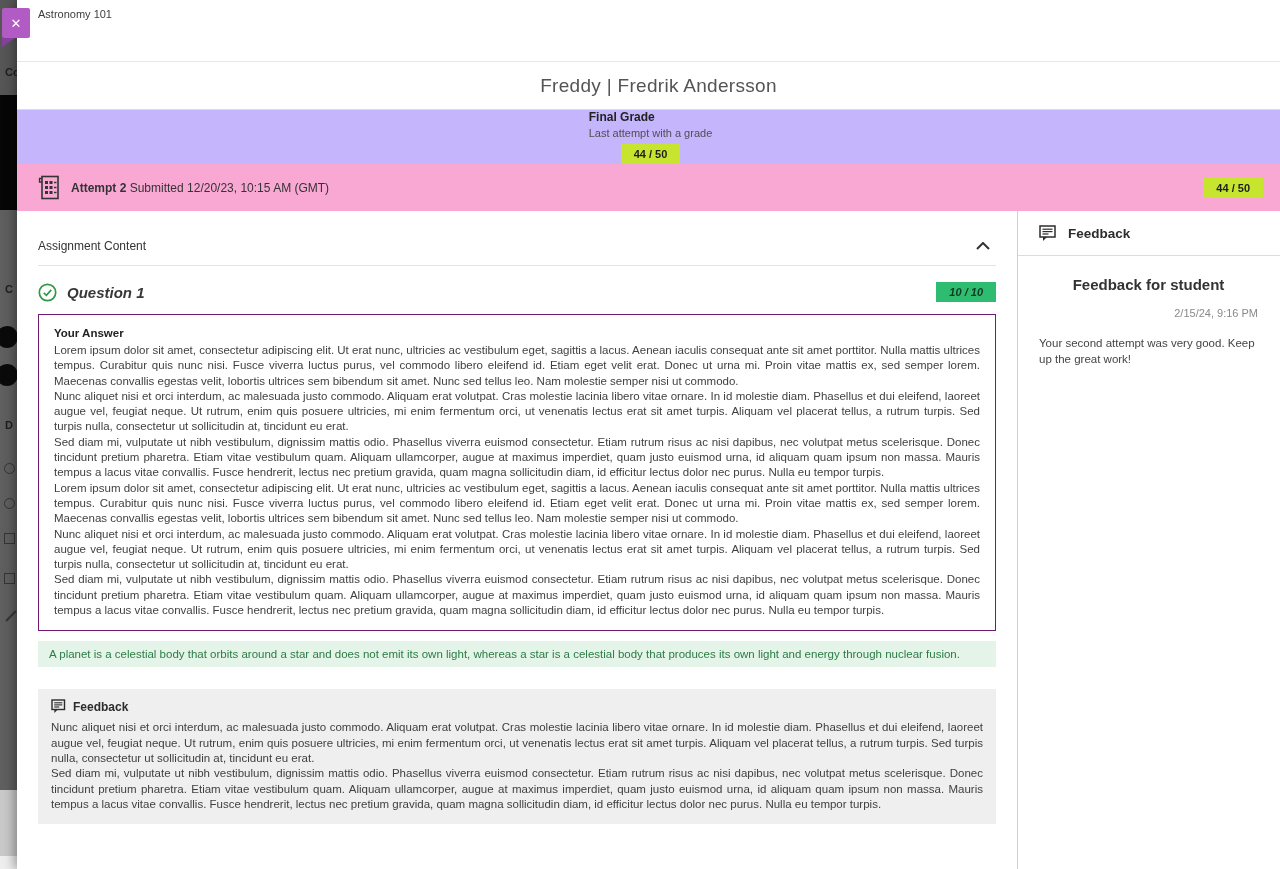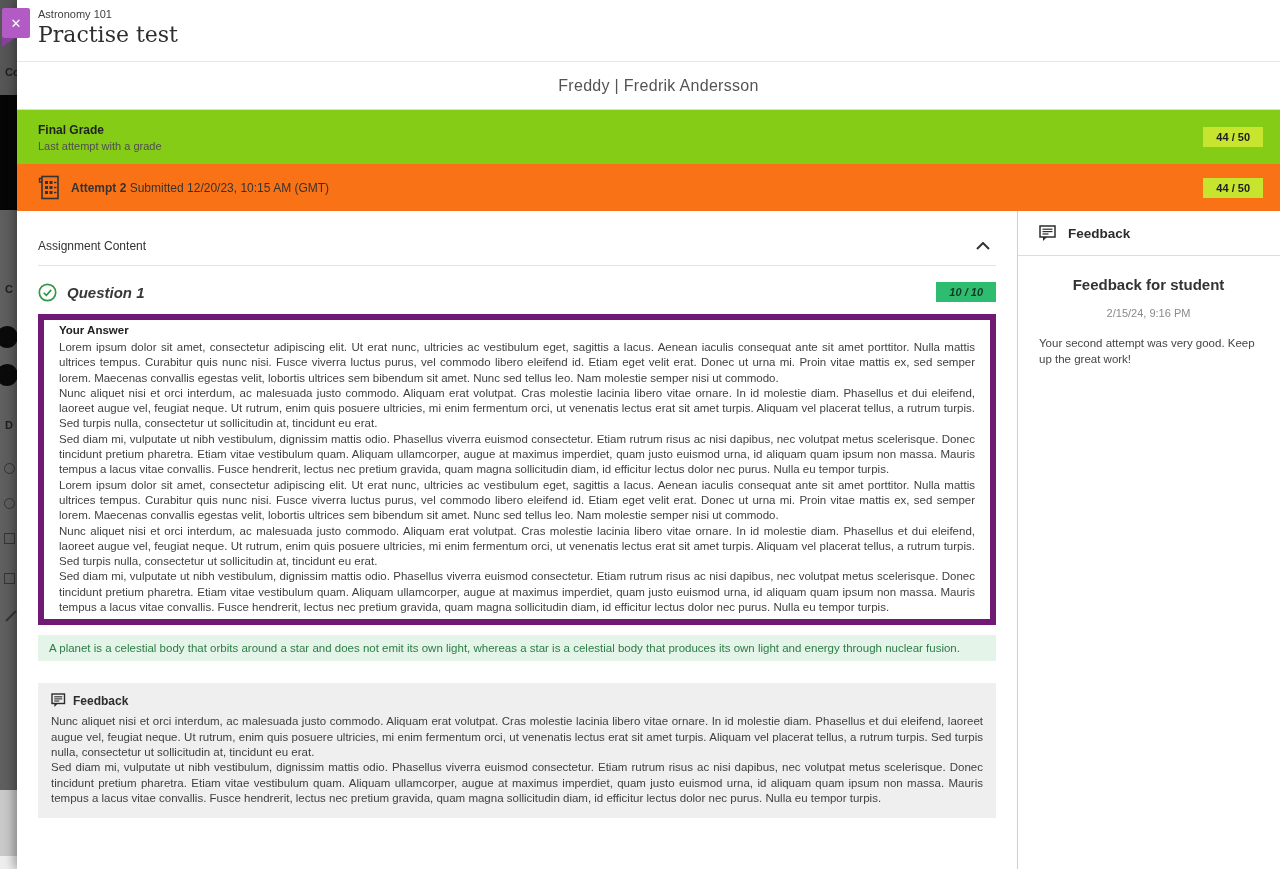"Practise test" div.page-title { html: <div>Practise test</div> -> none }
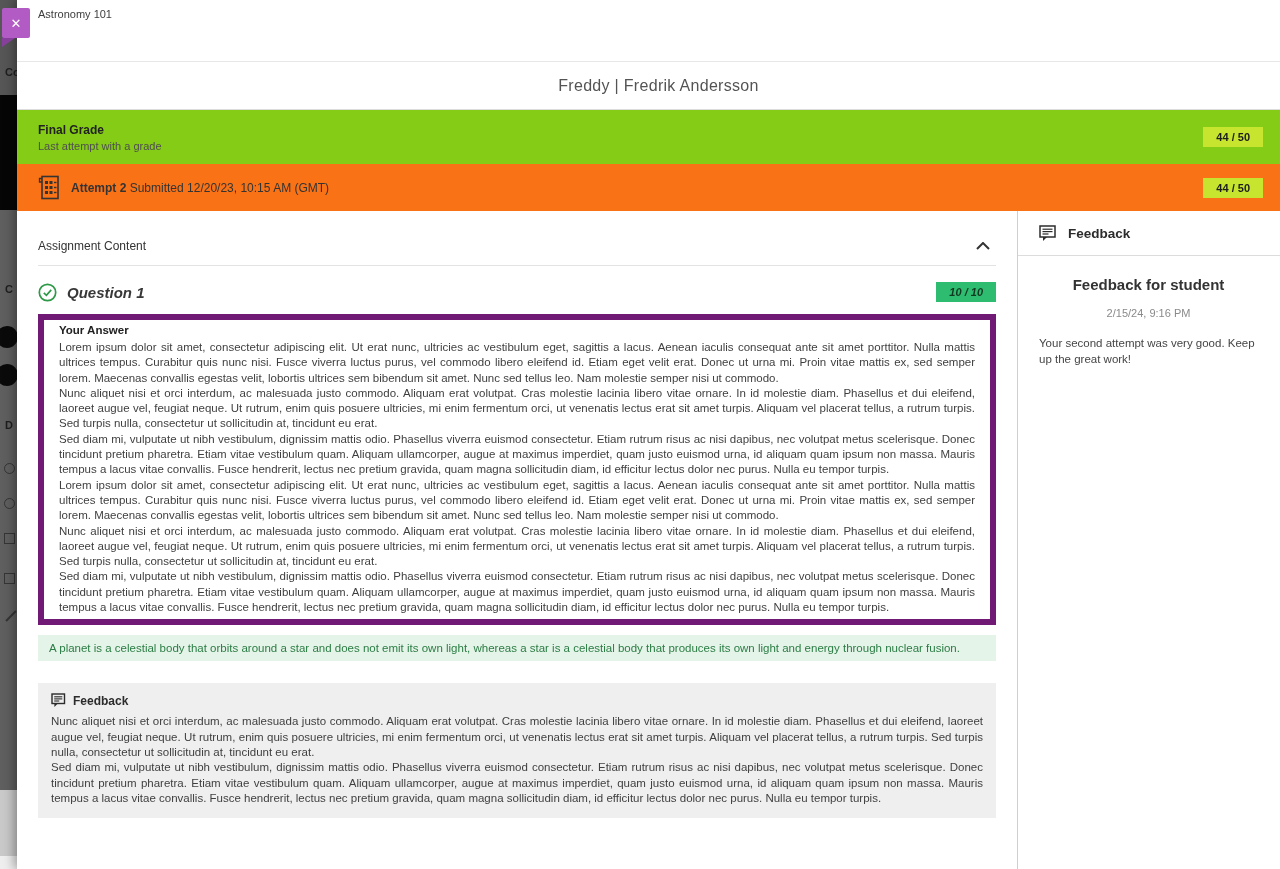"Freddy | Fredrik Andersson" .name-bar { font-size: 16px -> 19px }
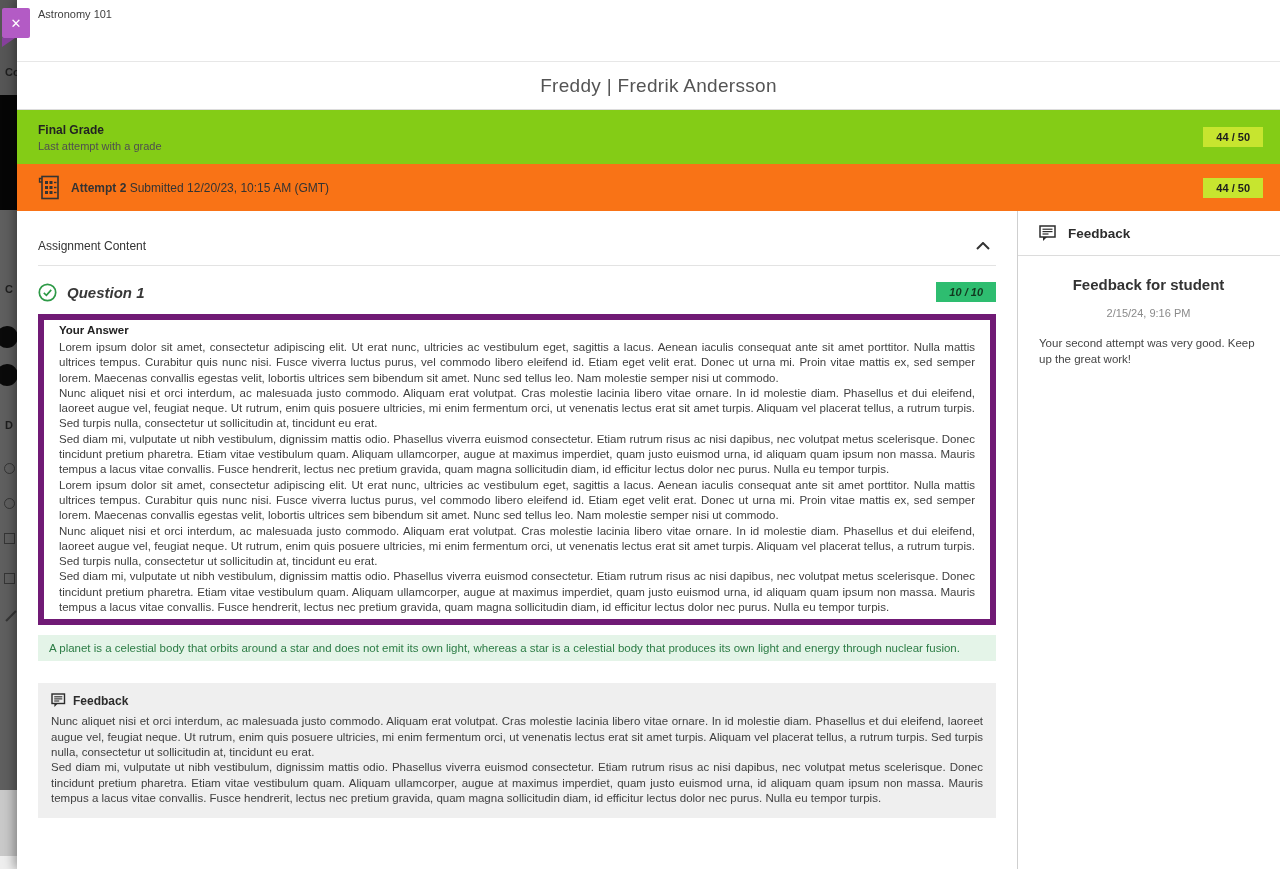"Final Grade" .grade-row.final { background: #84cc16 -> #c4b5fd; flex-direction: none -> column }
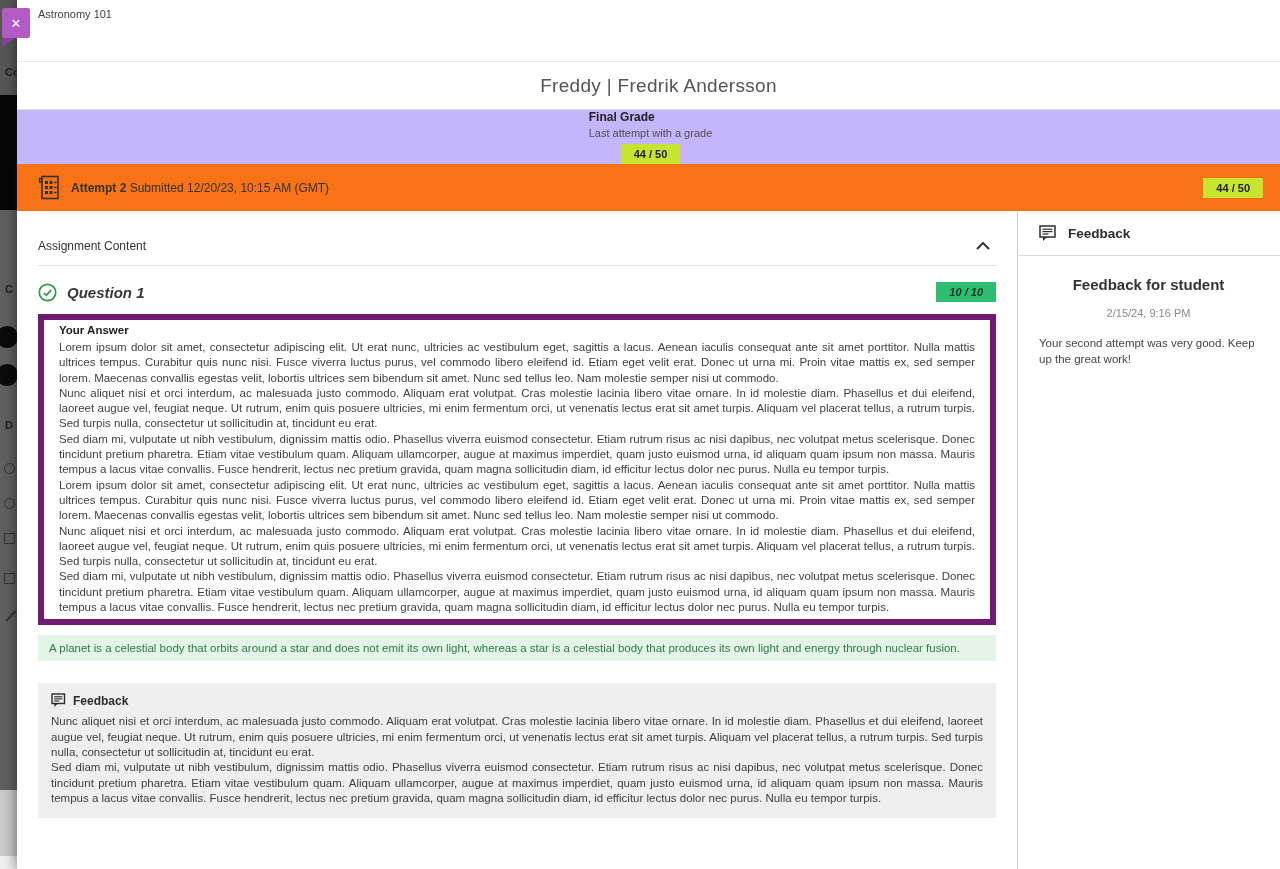"Attempt 2 Submitted 12/20/23, 10:15" .grade-row.attempt { background: #f97316 -> #f9a8d4 }
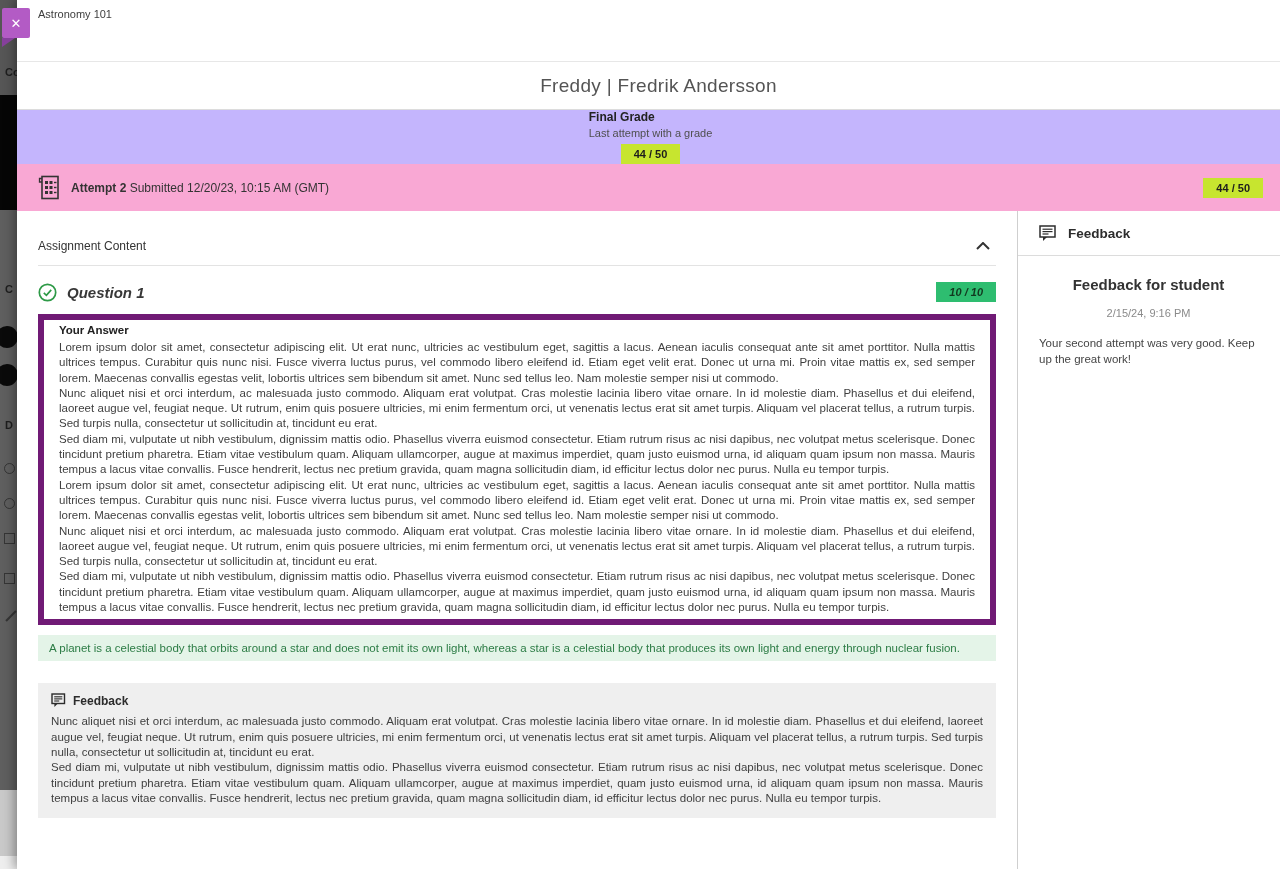"2/15/24, 9:16 PM" .sidebar-timestamp { text-align: center -> right }
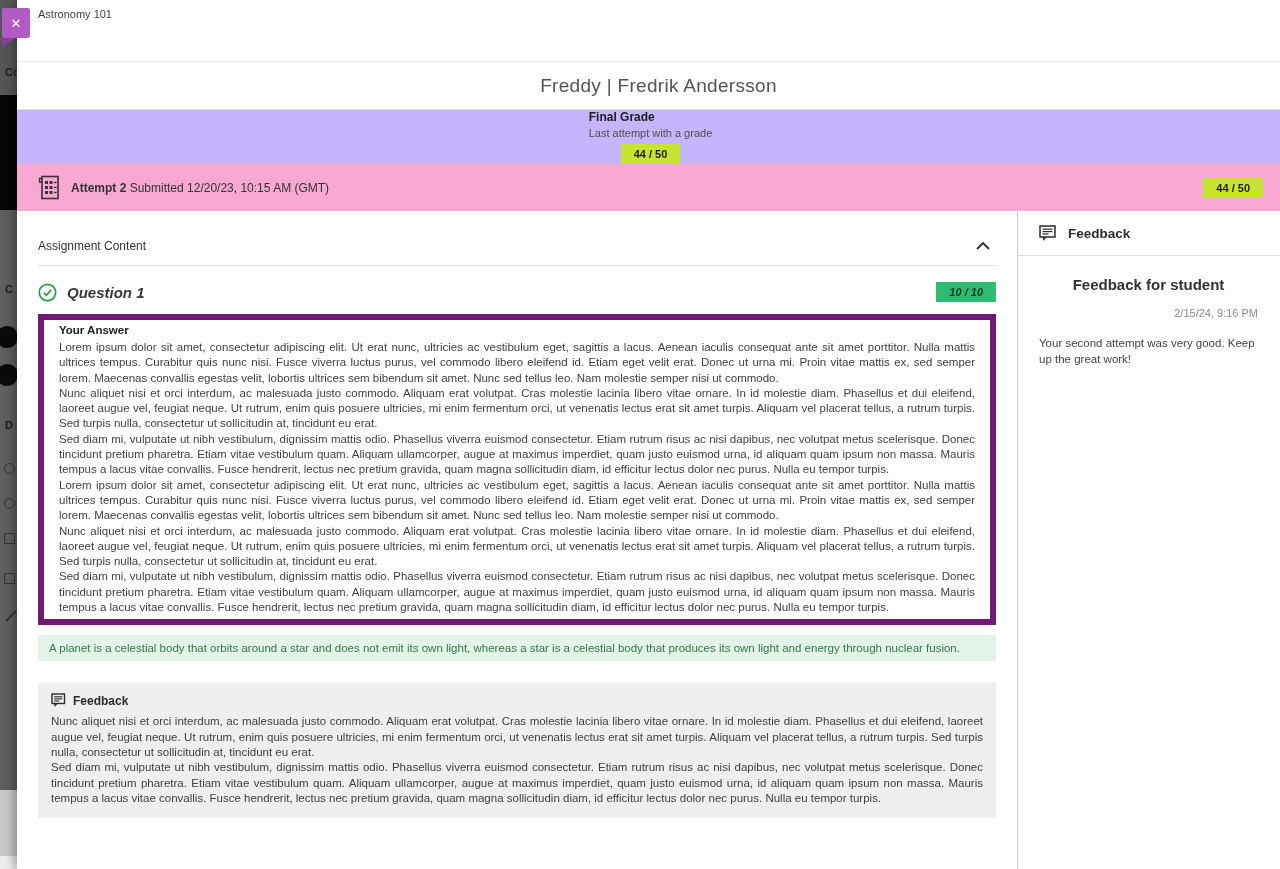"Your Answer" .answer-box { border: 6px solid #701a75 -> 1px solid #701a75; padding: 4px 15px -> 12px 15px }
